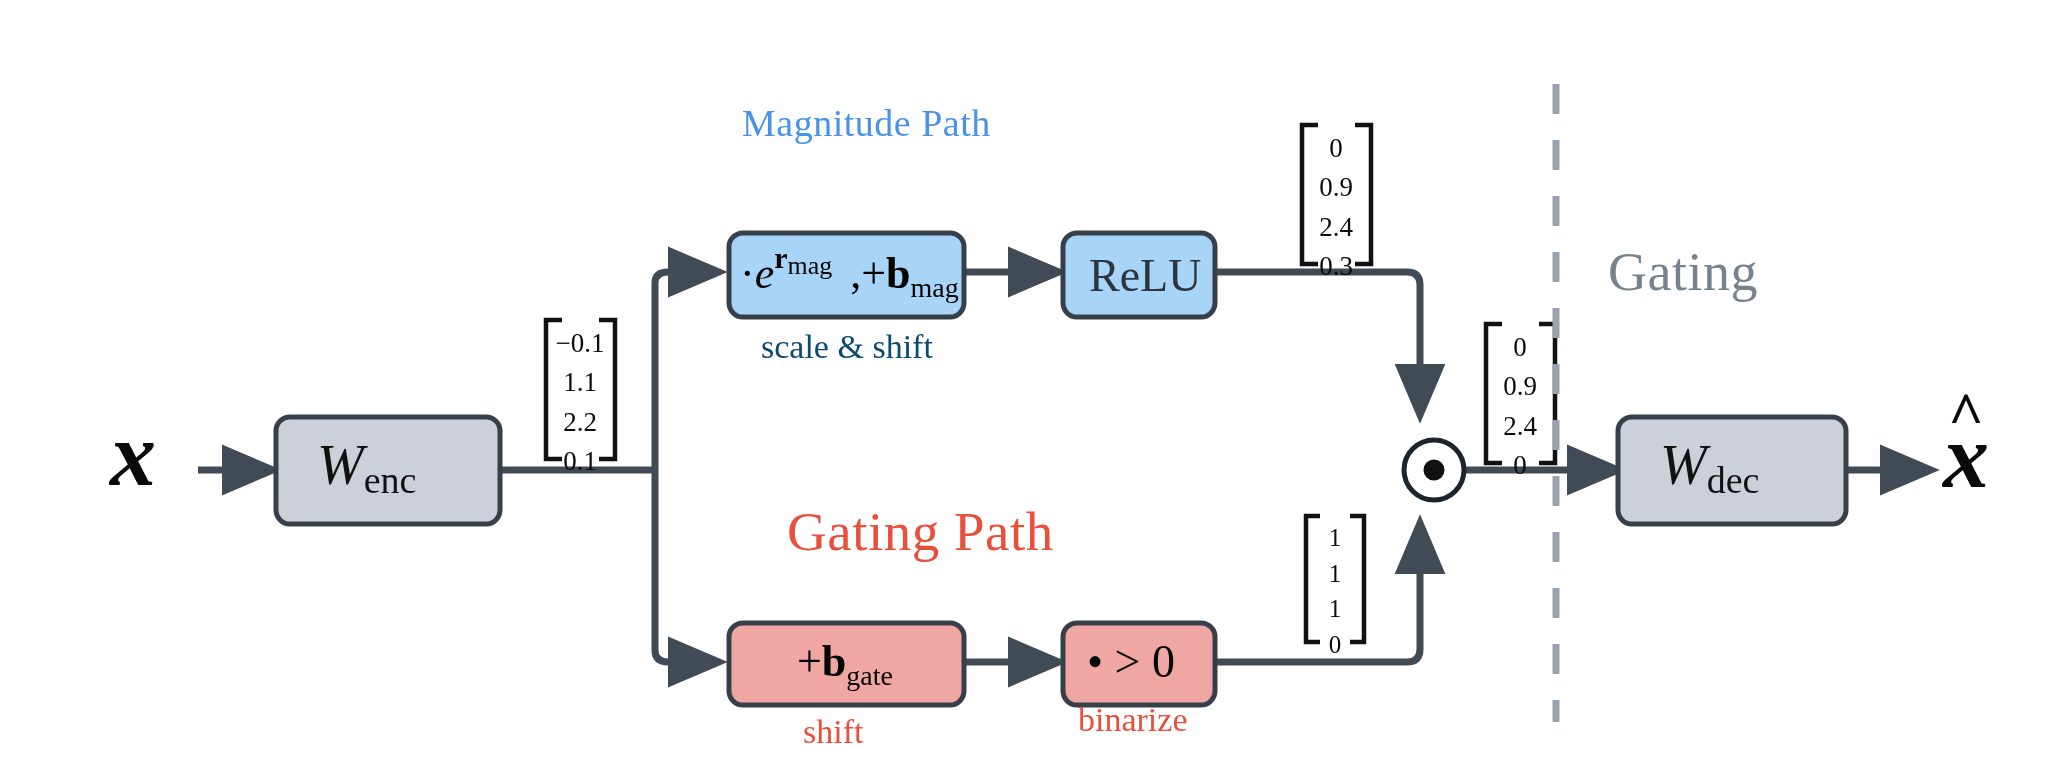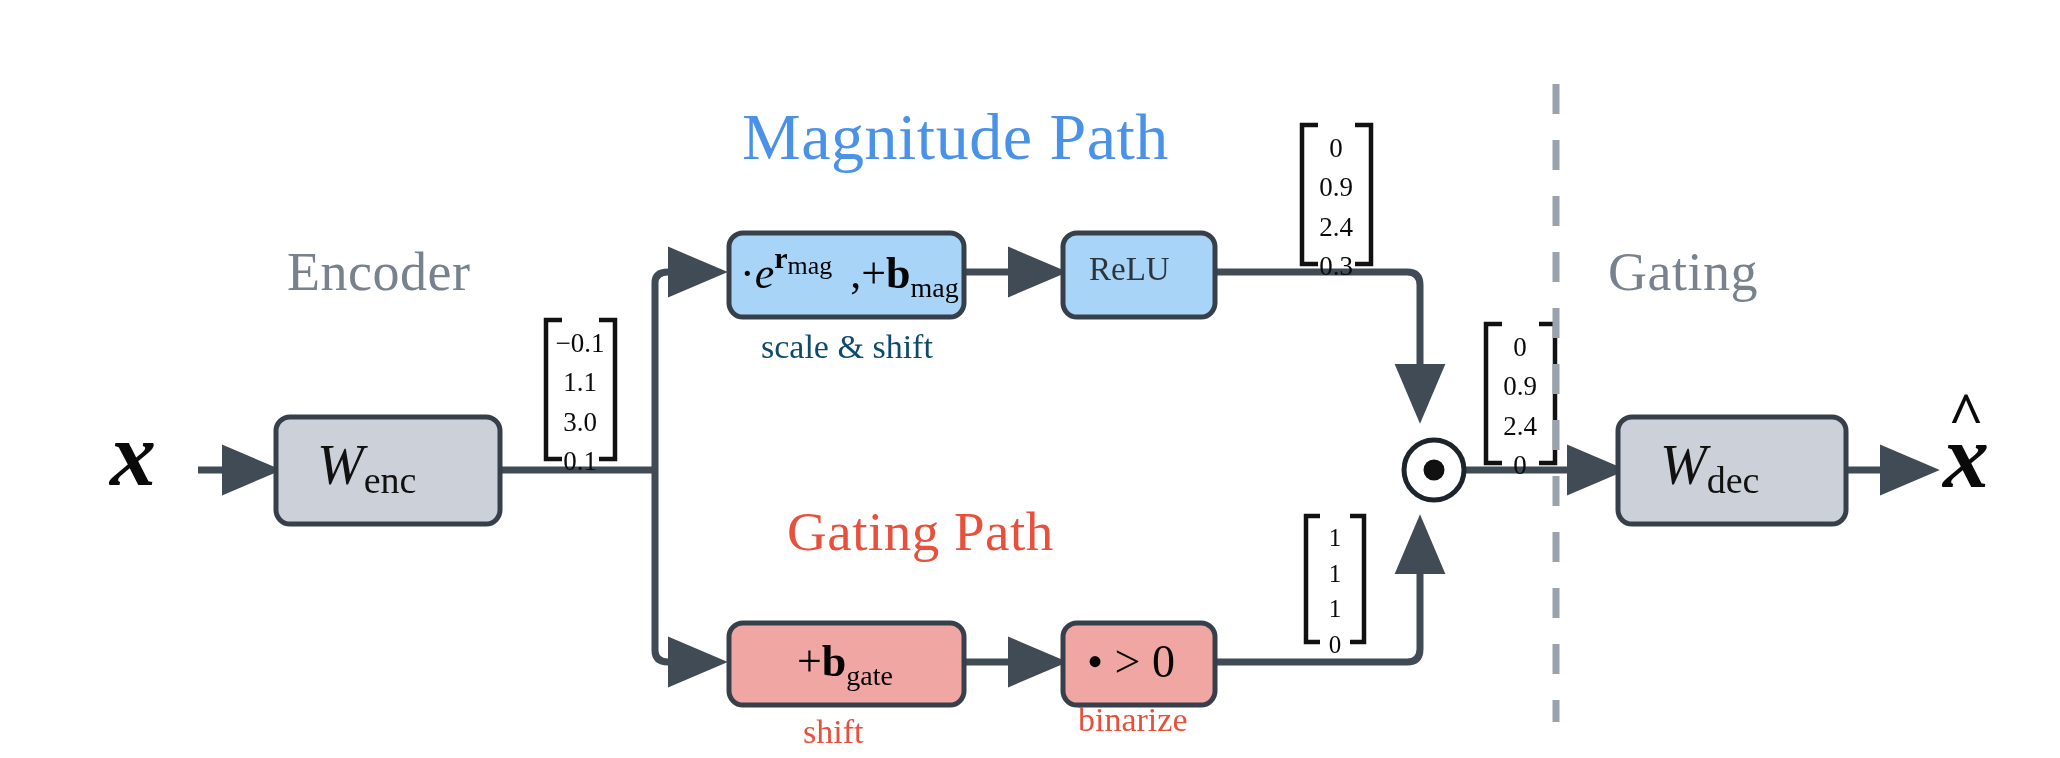"Magnitude Path" div.txt { font-size: 66px -> 38px }
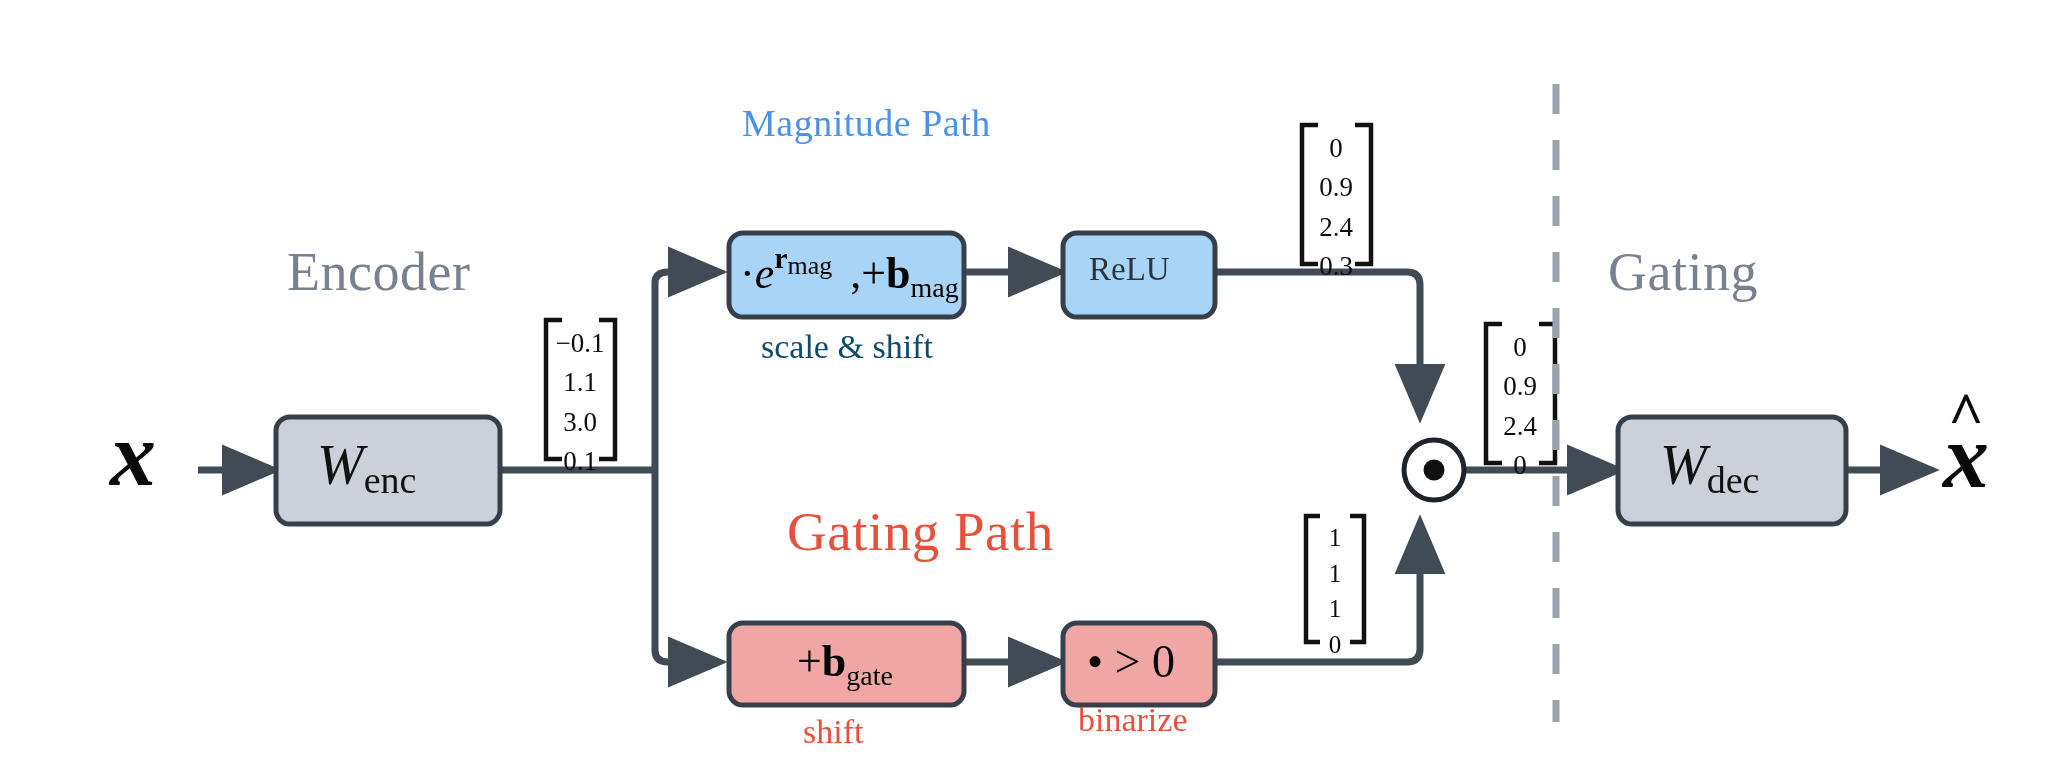"Encoder" div.txt { html: <div>Encoder</div> -> none }
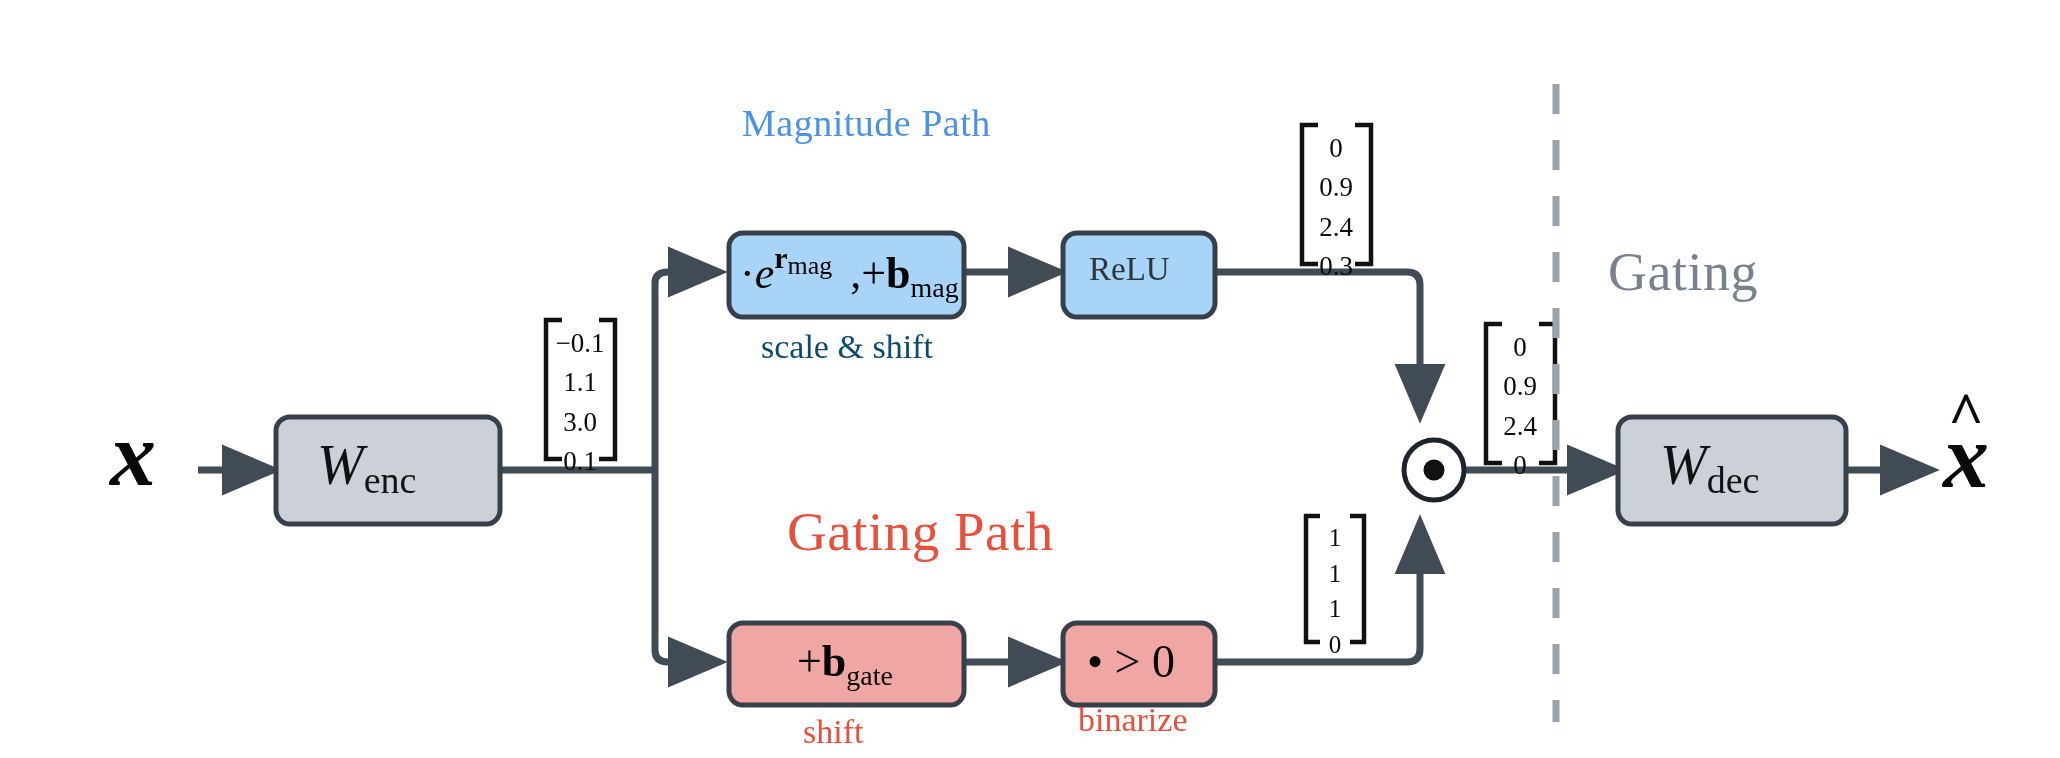"ReLU" .relu-label { font-size: 33px -> 46px }
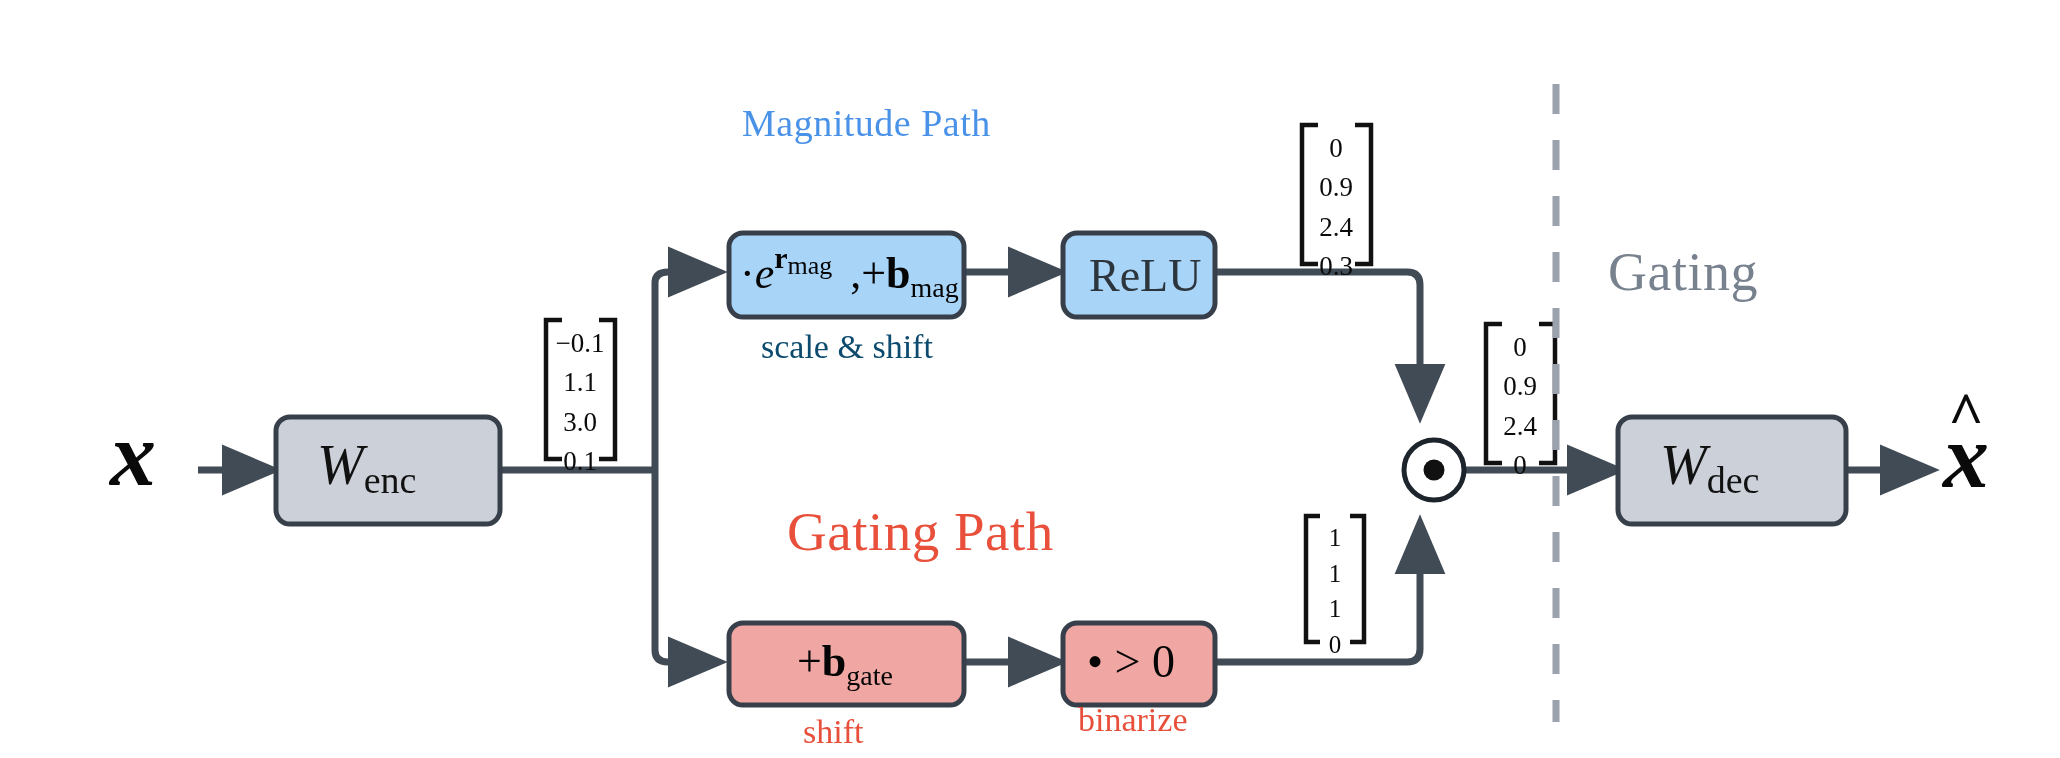"3.0" div { text: 3.0 -> 2.2 }
